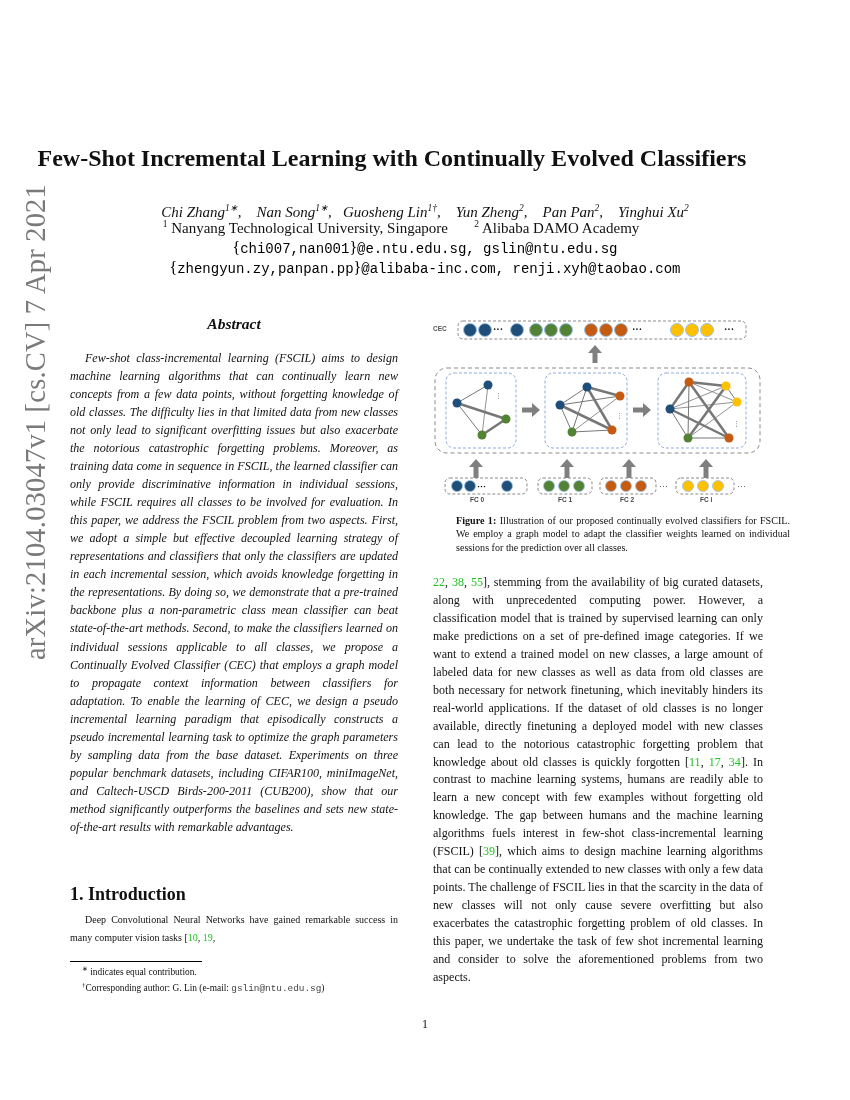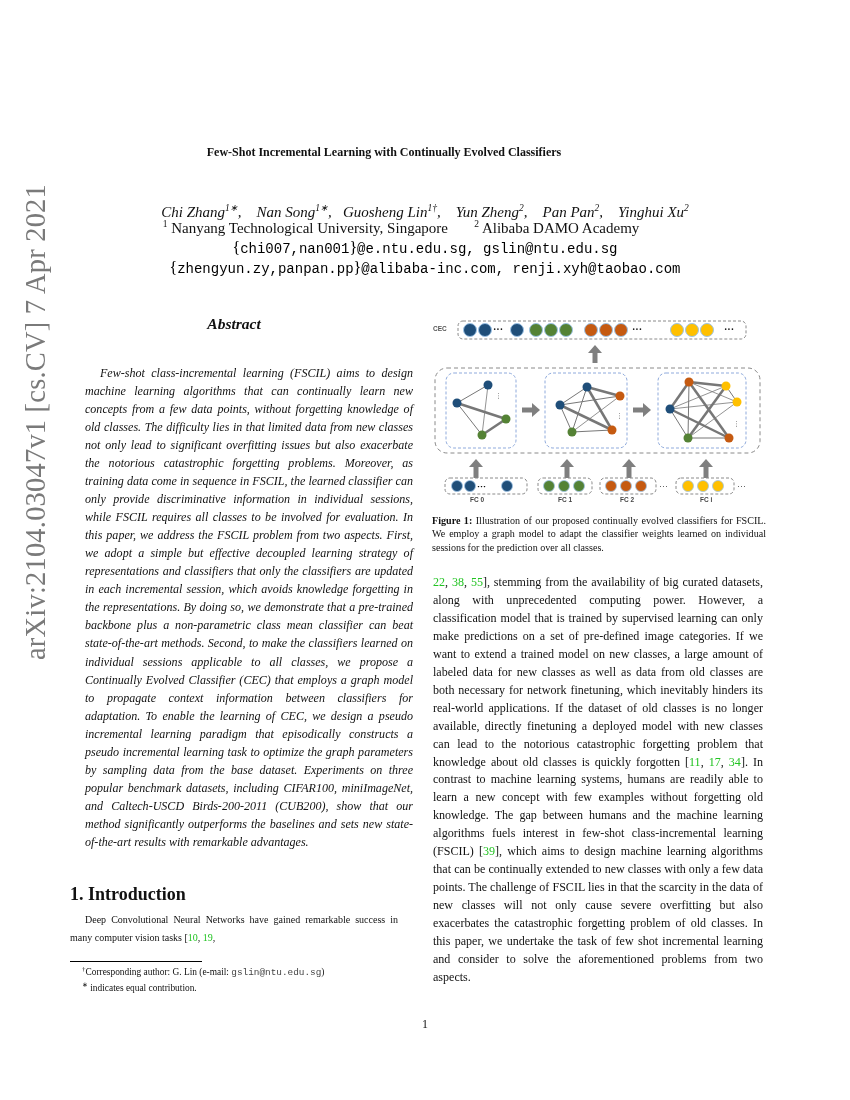"Few-Shot Incremental Learning with" .title { font-size: 12px -> 24px; left: 0 -> 8px }
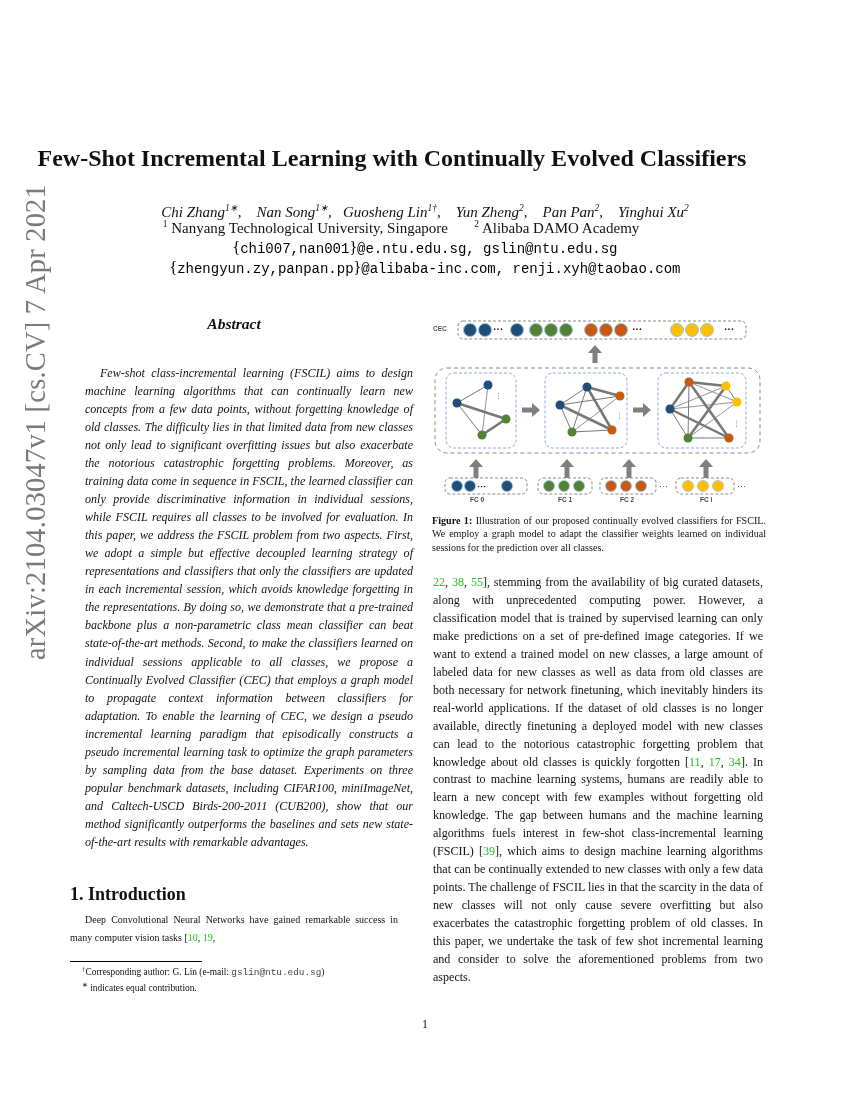"Few-shot class-incremental learning" .abstract-body { margin: 15px -> 0 }
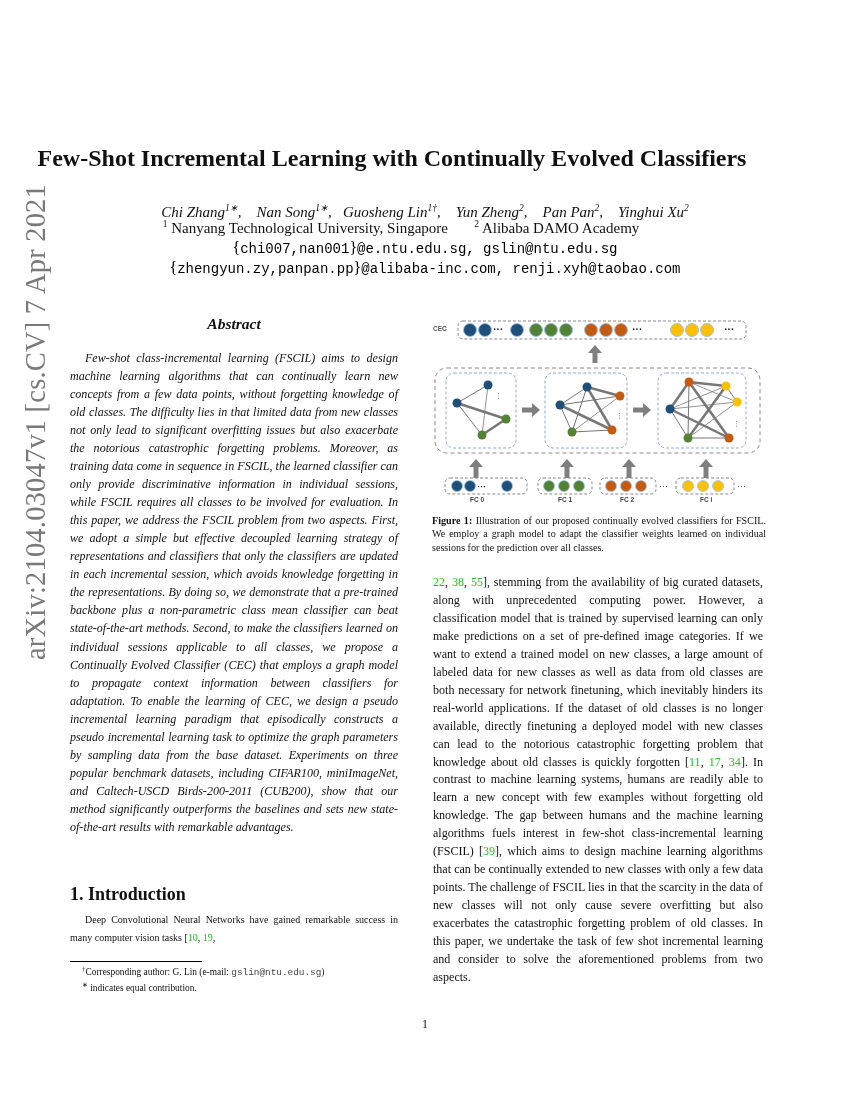"Figure 1: Illustration of our" .caption { left: 432px -> 456px }
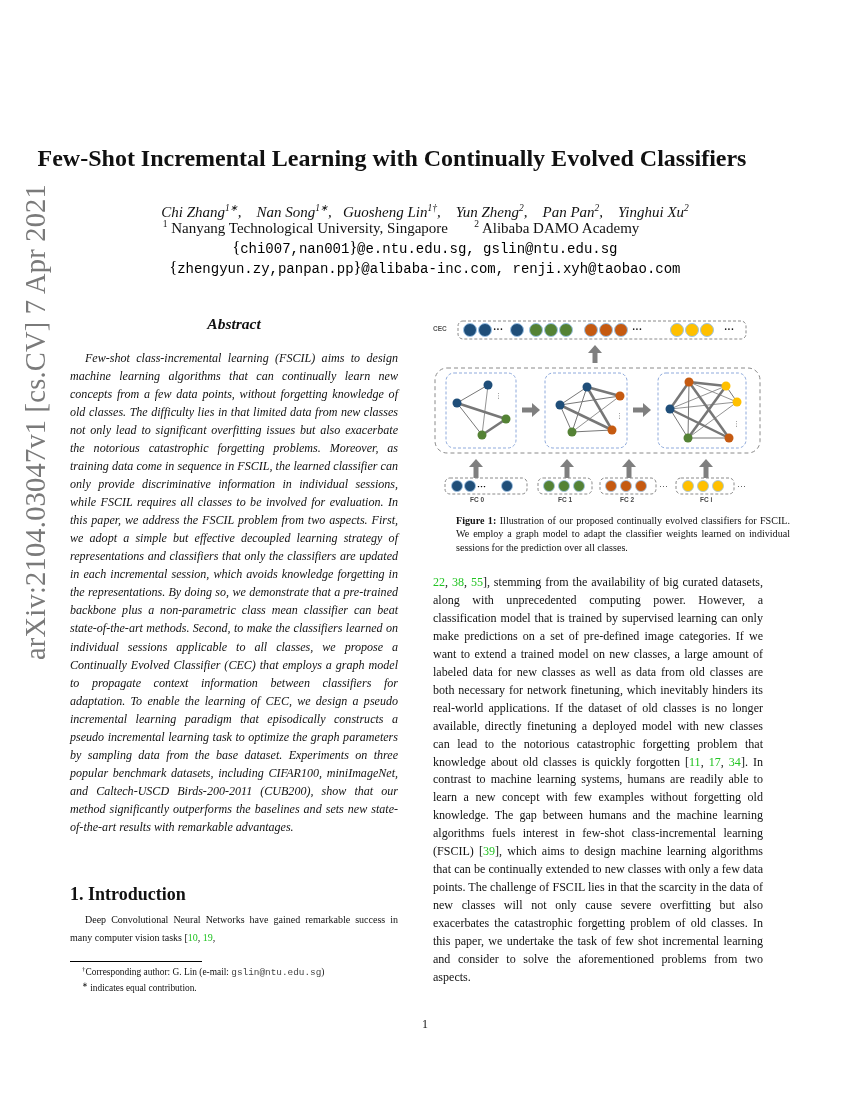"†Corresponding author: G. Lin (e-mail:" div.fn { order: before "∗ indicates equal contribution." -> after "∗ indicates equal contribution." }
